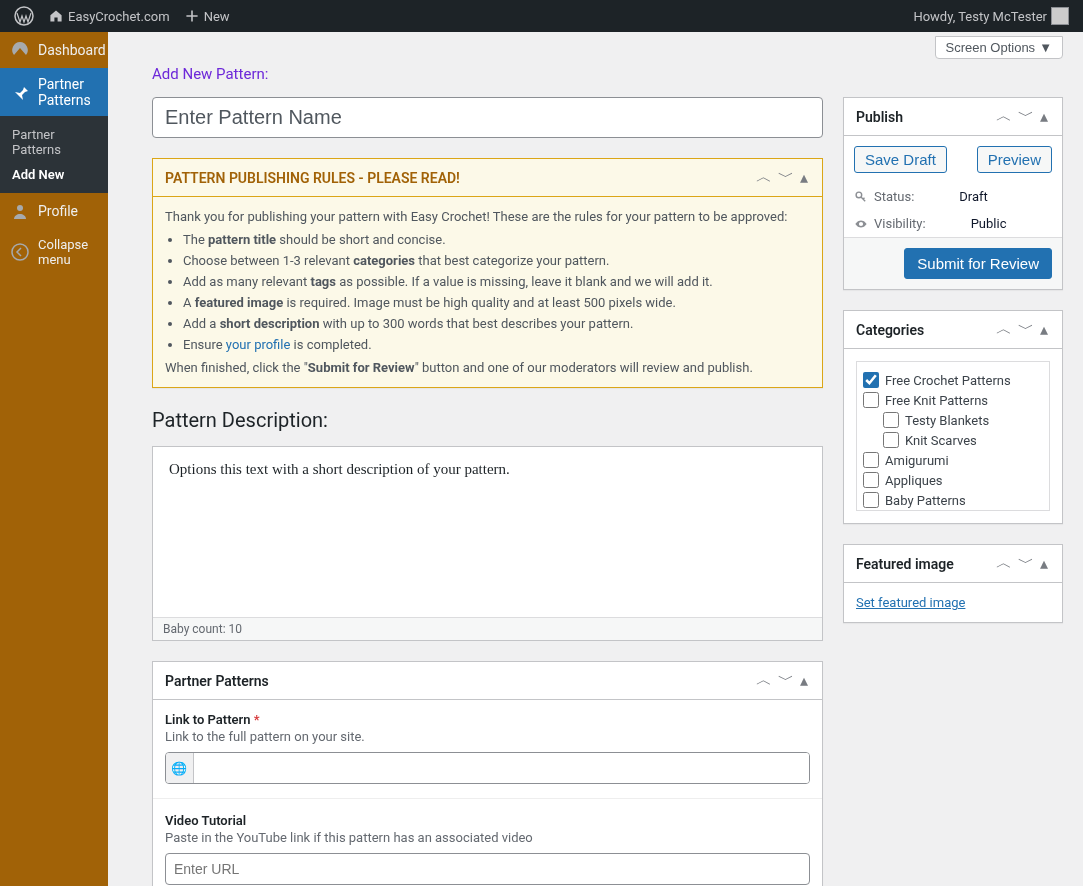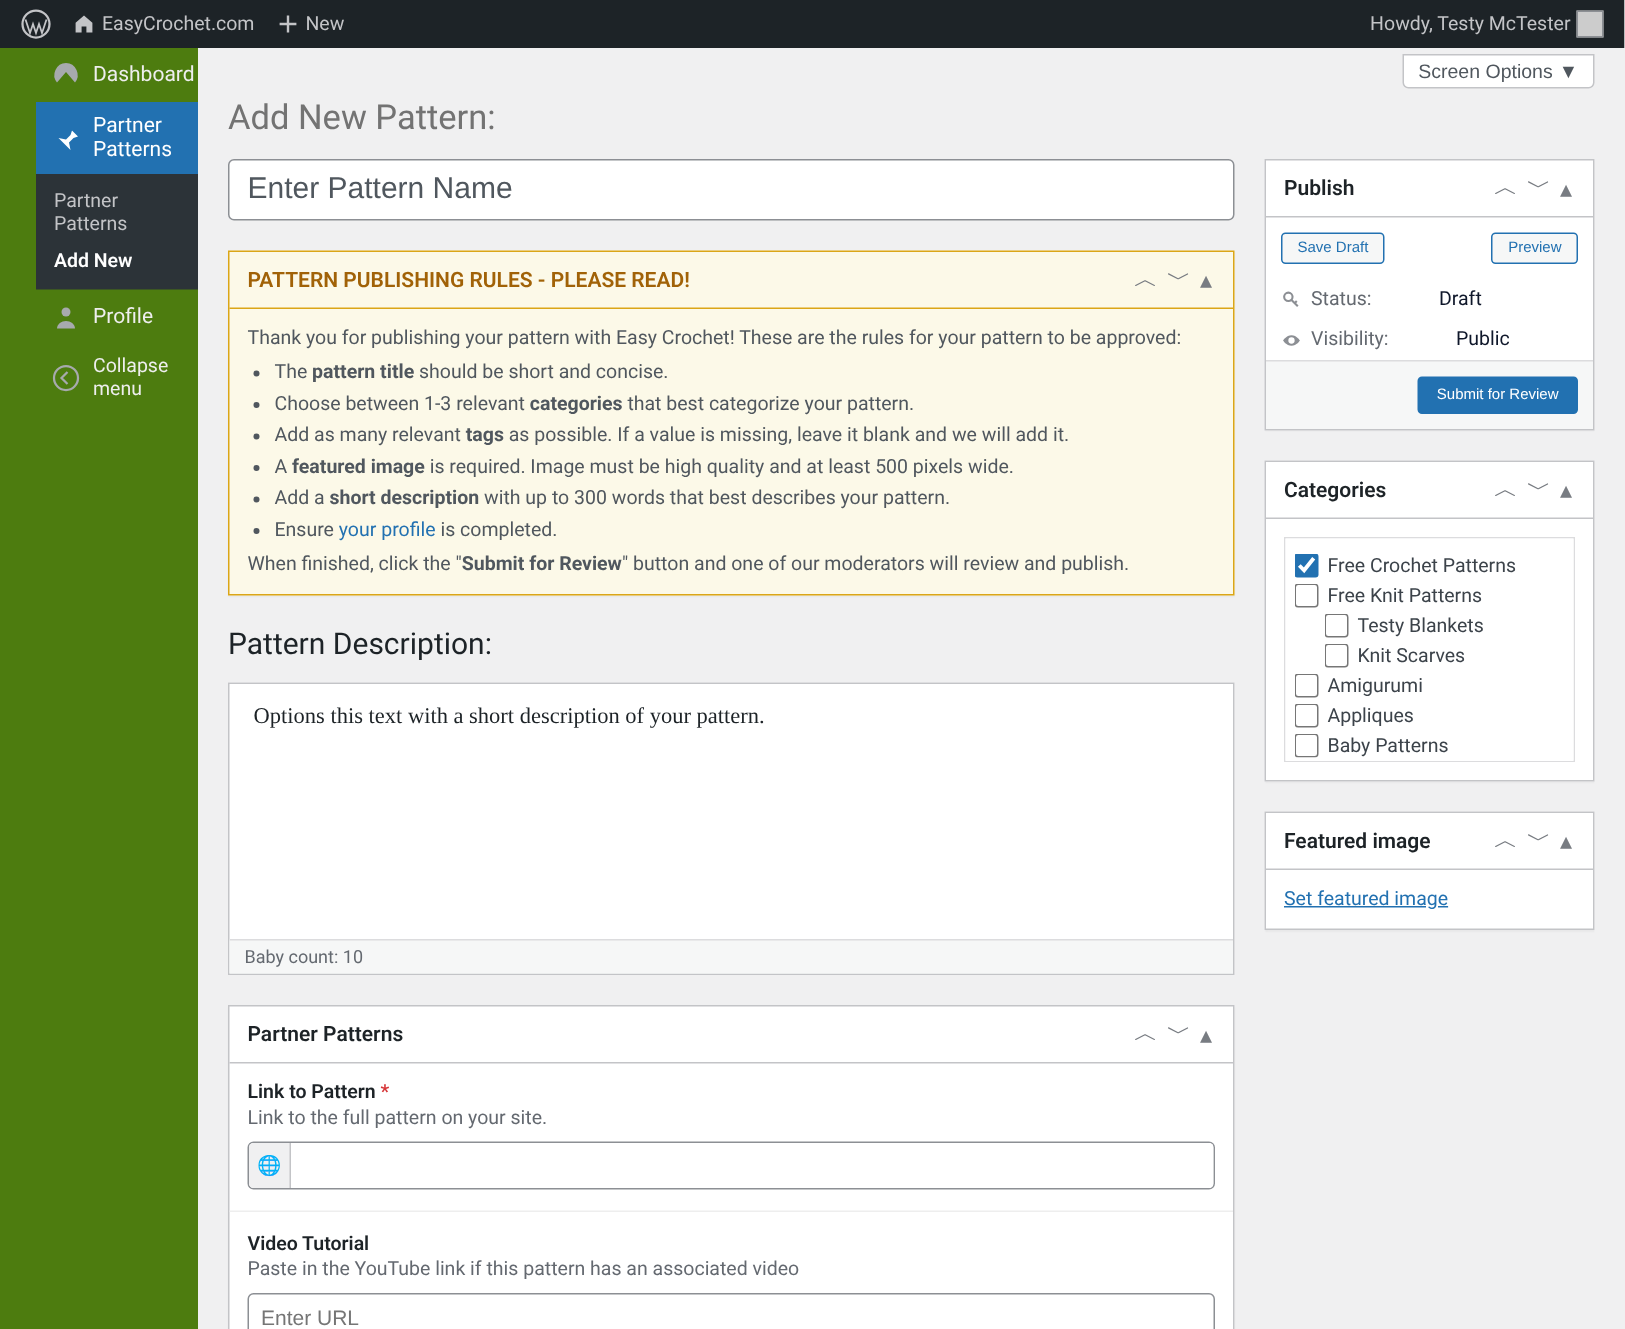"Dashboard" .sidebar { background: #4d7c0f -> #a16207; padding-left: 24px -> none; width: 132px -> 108px }
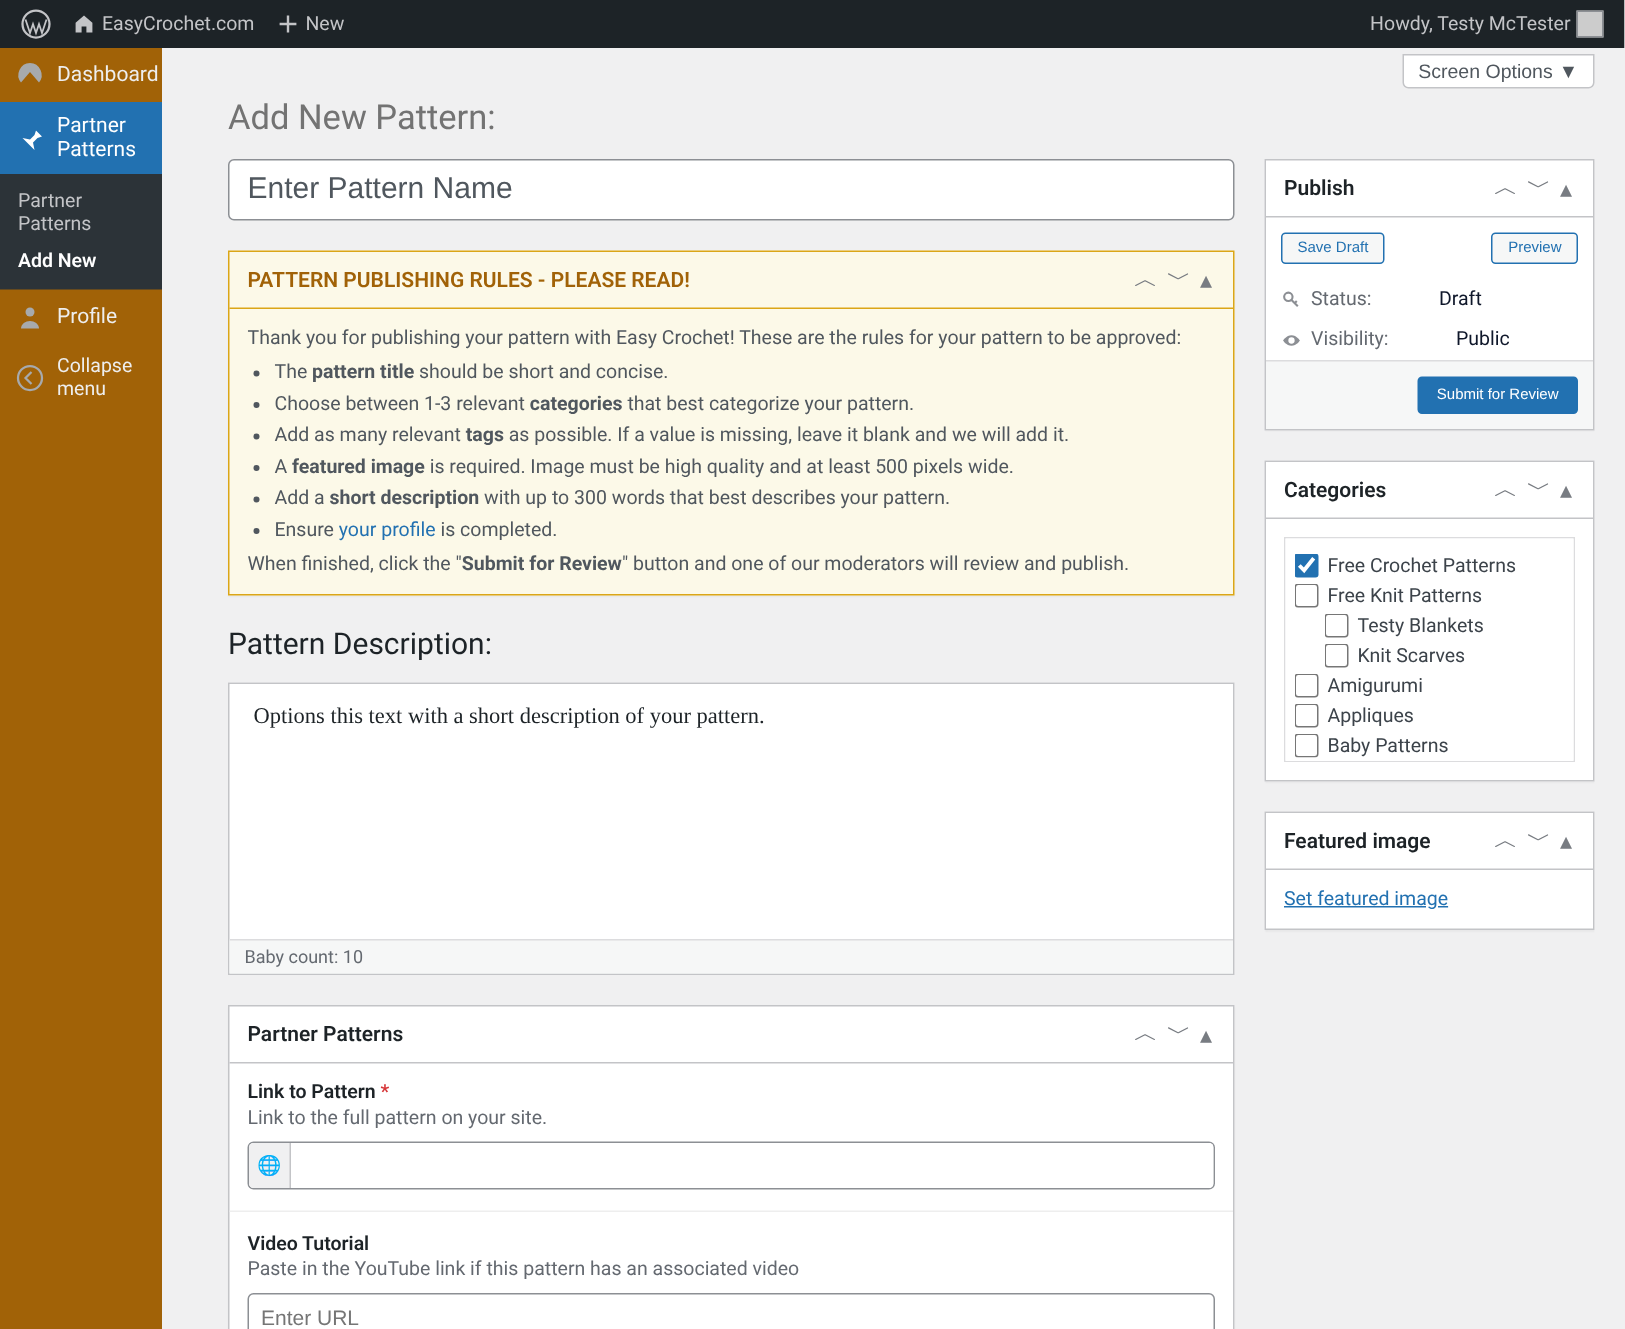"Add New Pattern:" h1.page-title { color: #737373 -> #6d28d9; font-size: 23px -> 15px }
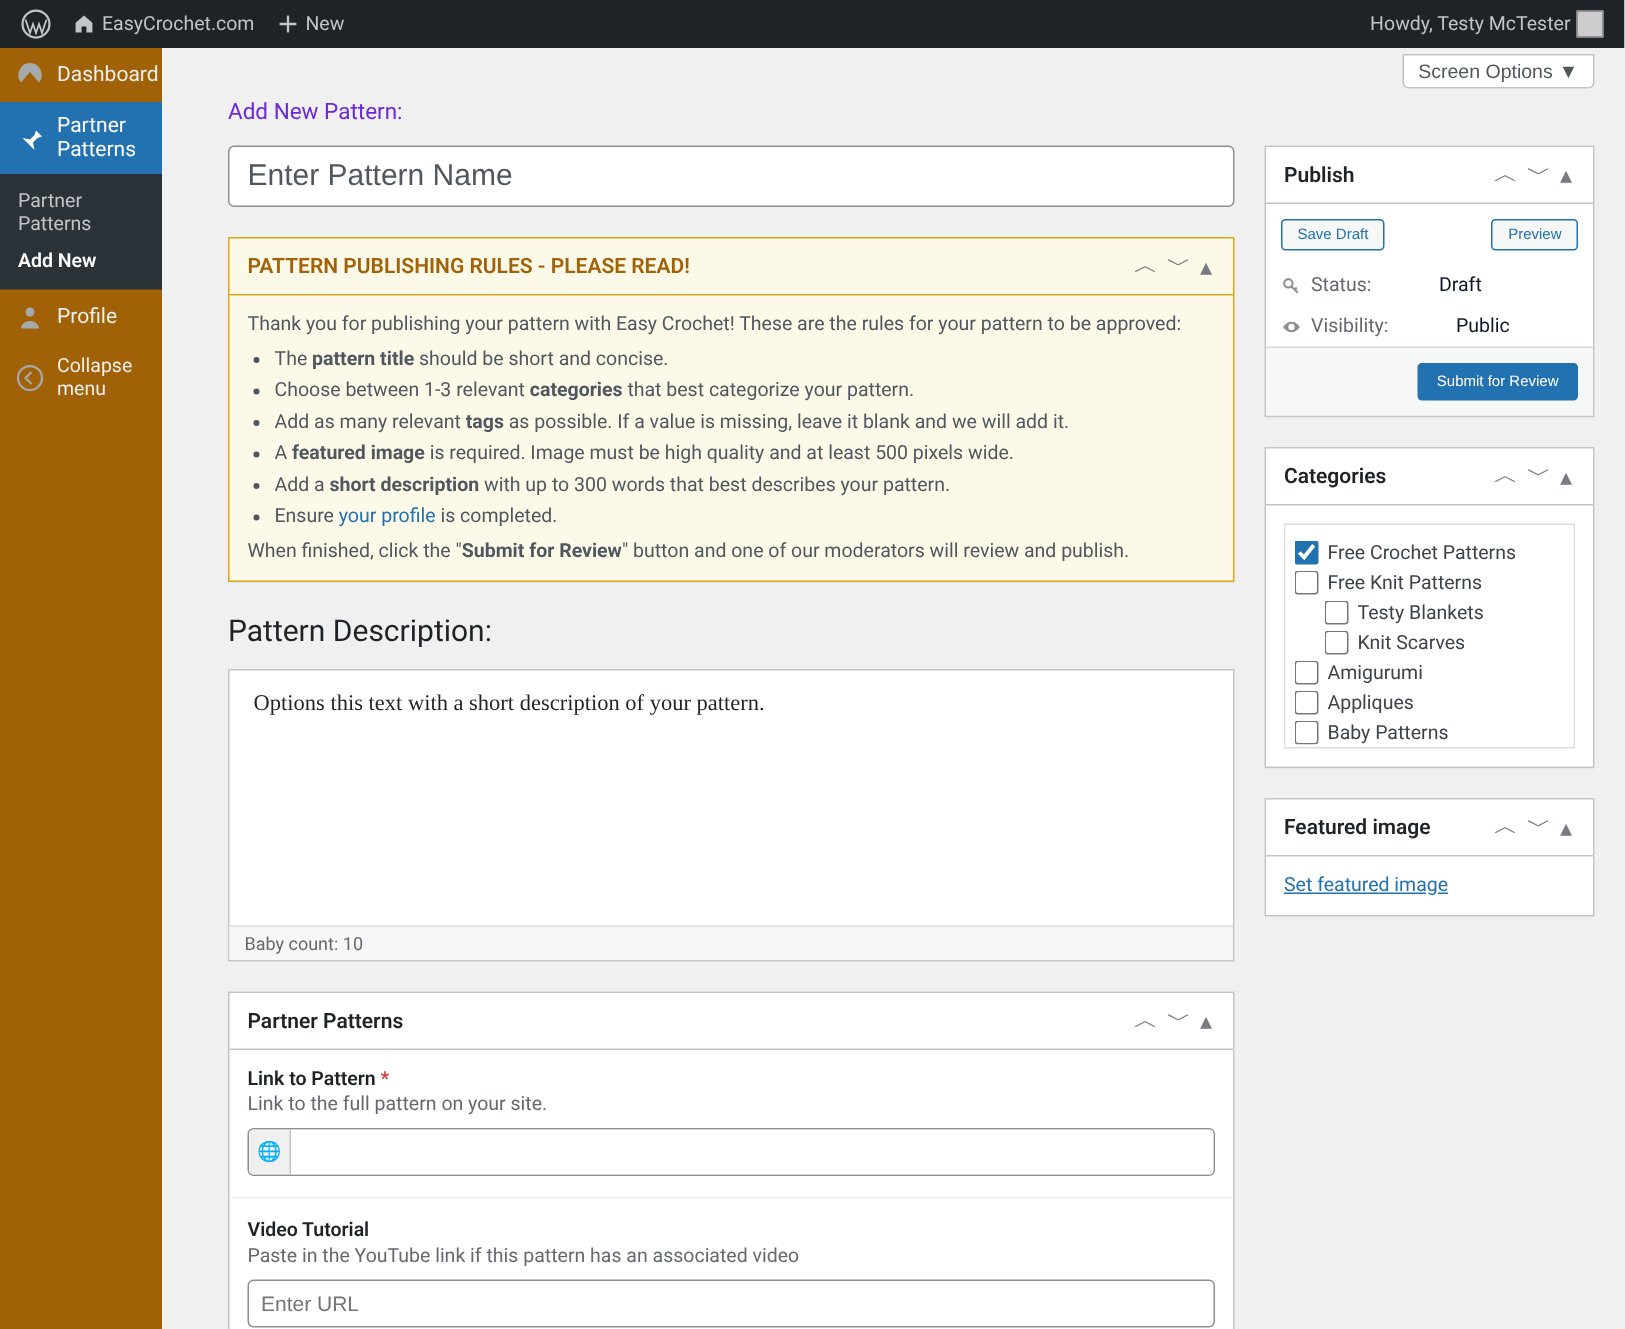"Save Draft" .btn { font-size: 10px -> 15px }
